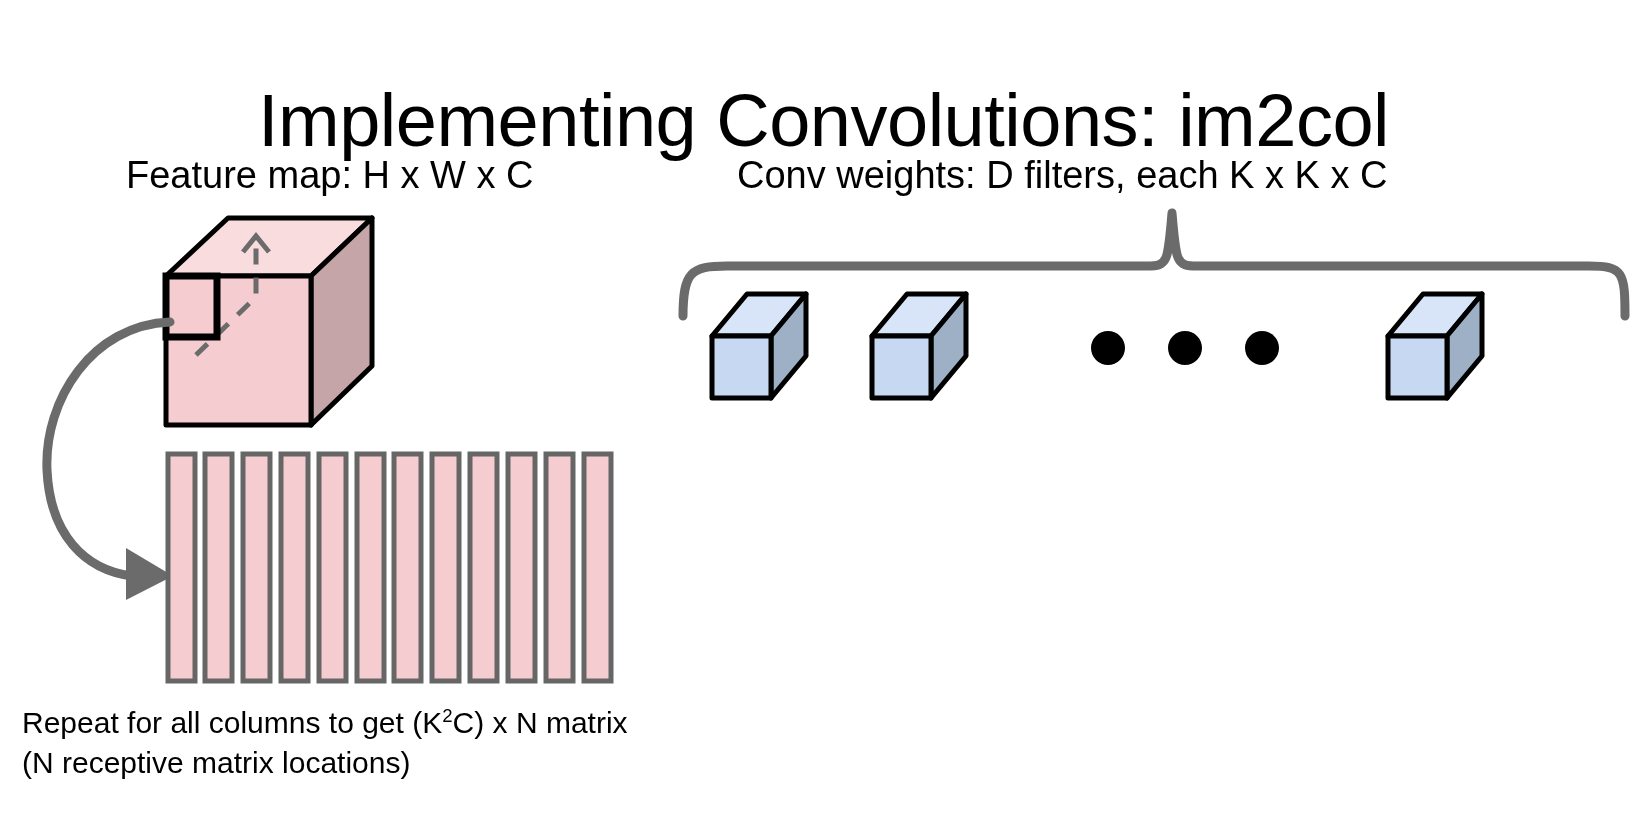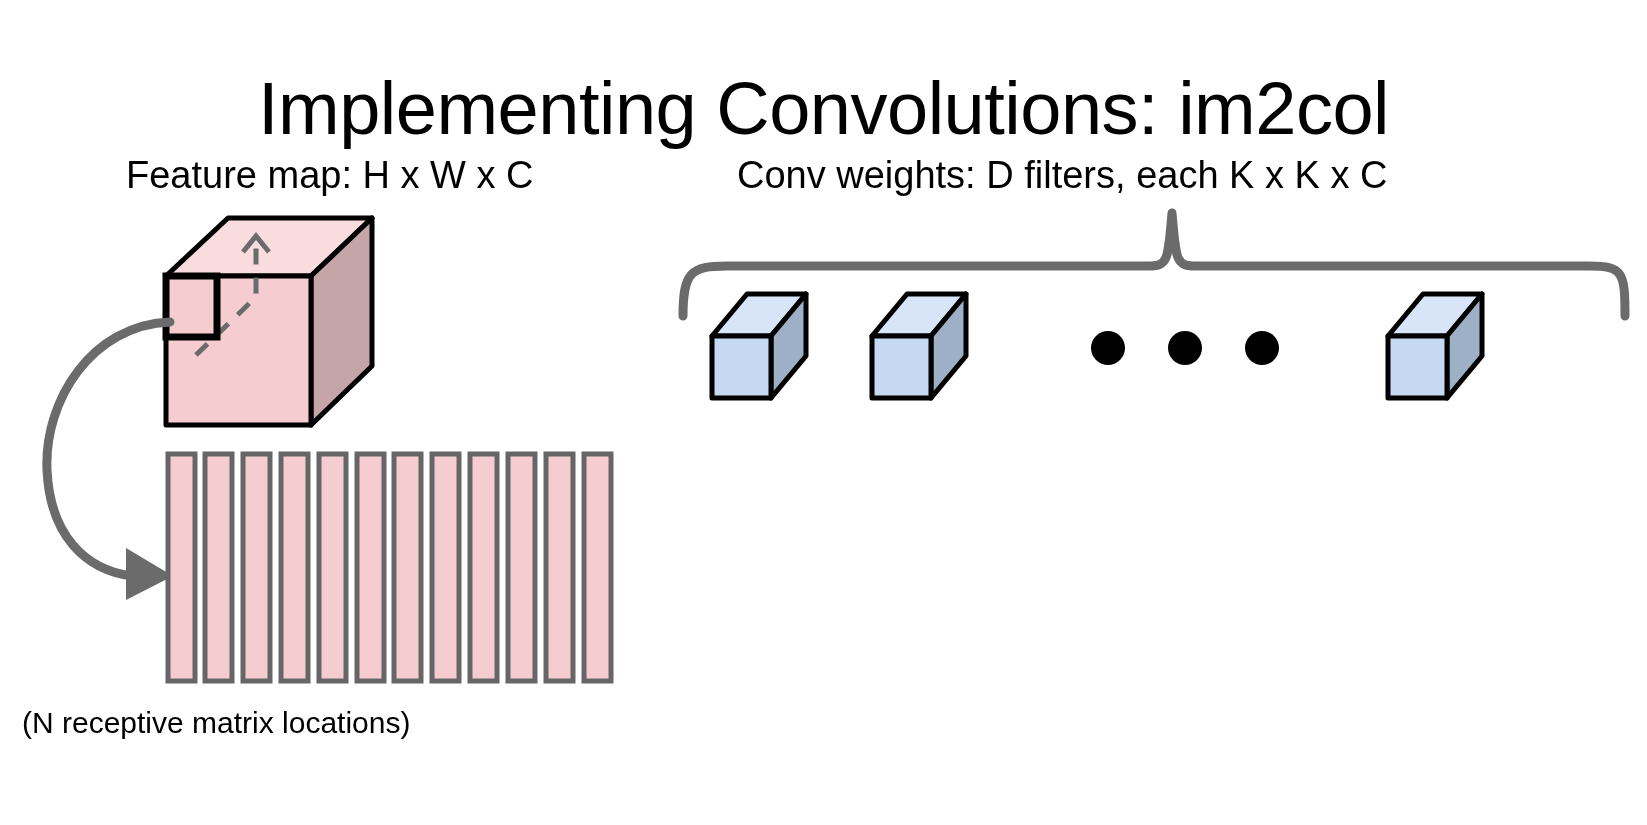"Implementing Convolutions: im2col" #slide-title { top: 22px -> 34px }
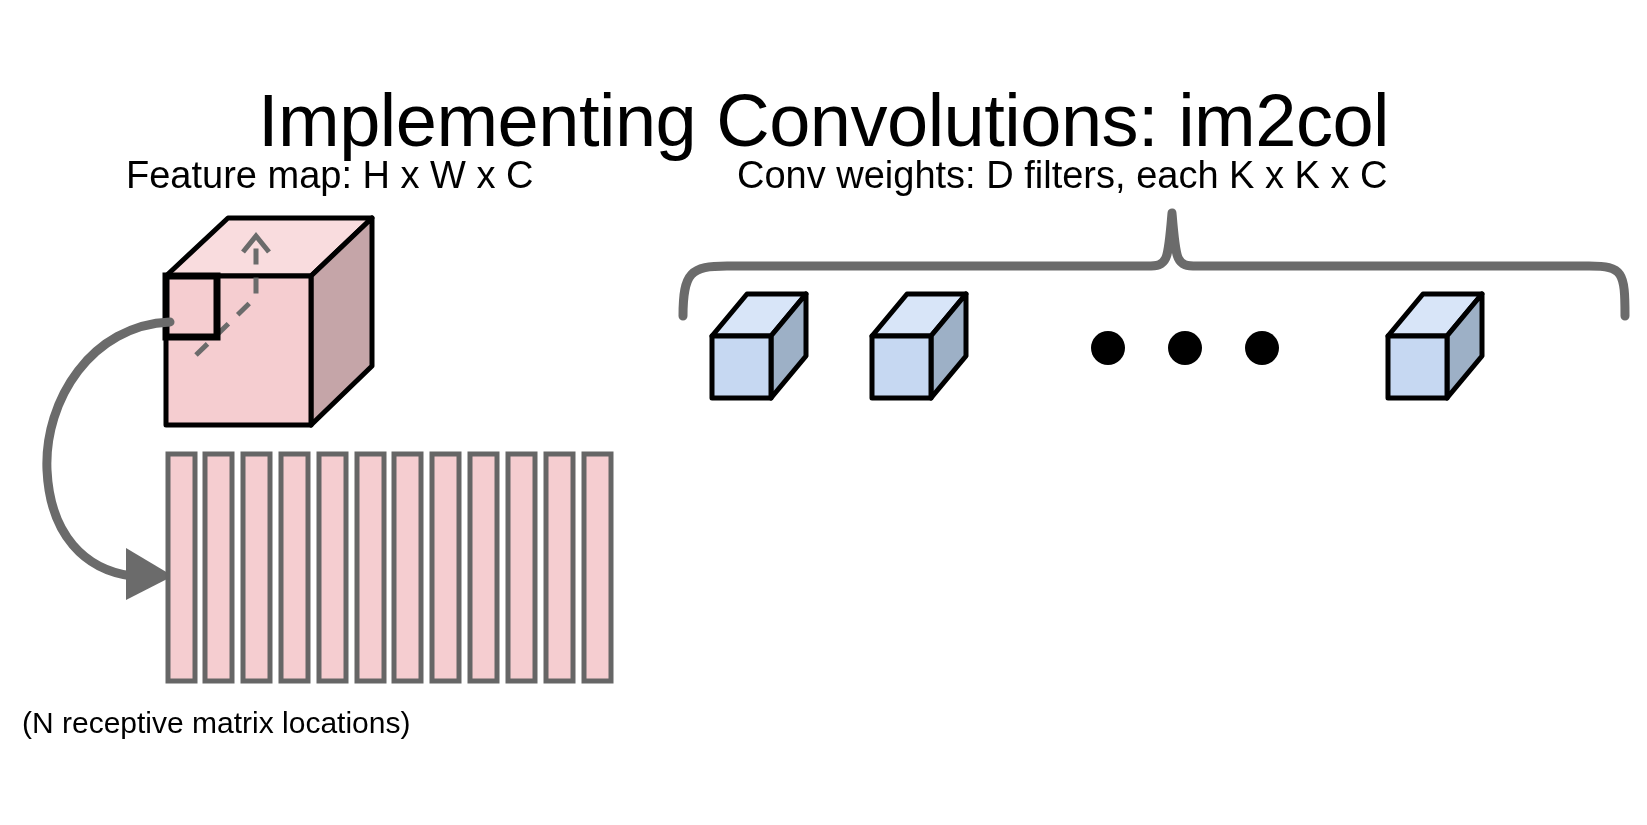"Repeat for all columns to" span.note-line { html: none -> <span><span>Repeat for all columns to get (K</span><sup>2</sup><span>C) x N matrix</span></span> }
